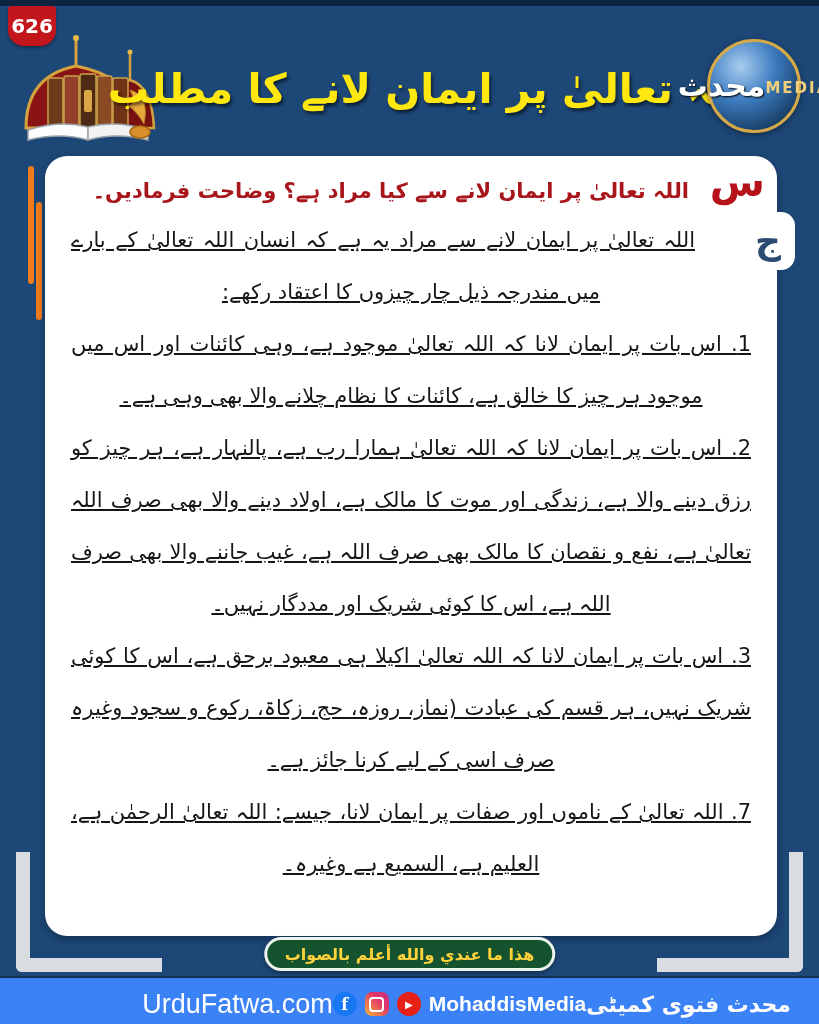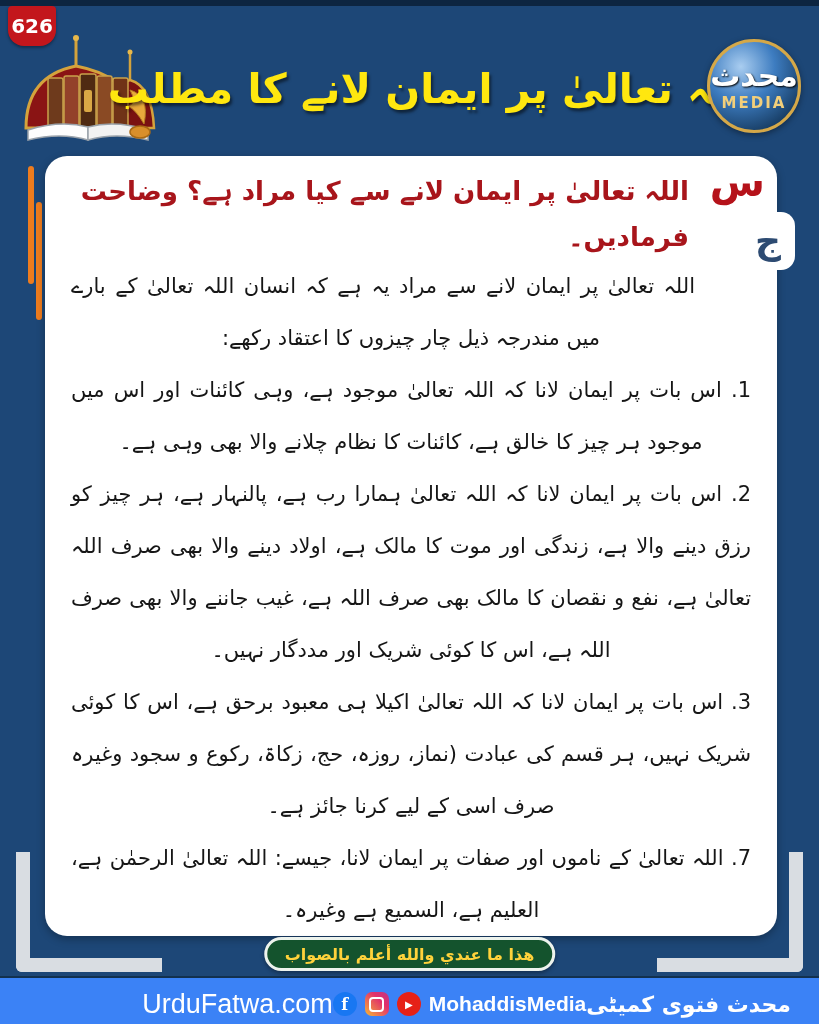"محدث" .media-logo { flex-direction: column -> row }
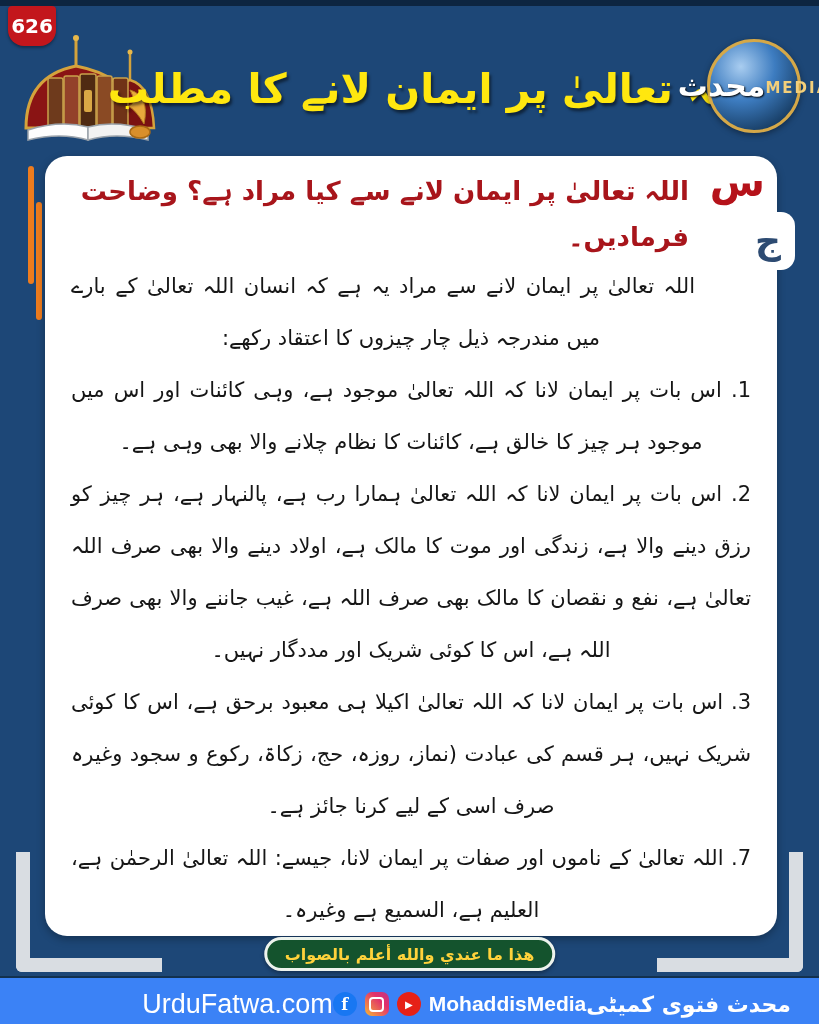"اللہ تعالیٰ پر ایمان لانے سے کیا" .question { font-size: 26px -> 21px }
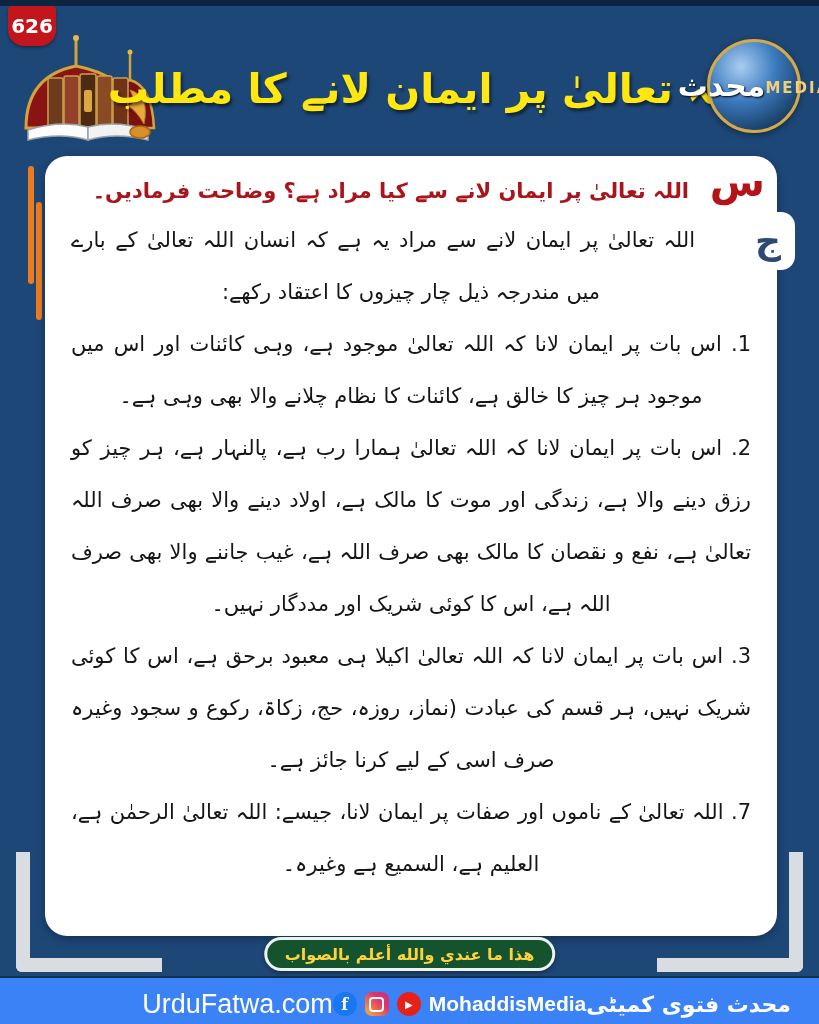"اللہ تعالیٰ پر ایمان لانے سے مراد" .para { text-decoration: none -> underline }
